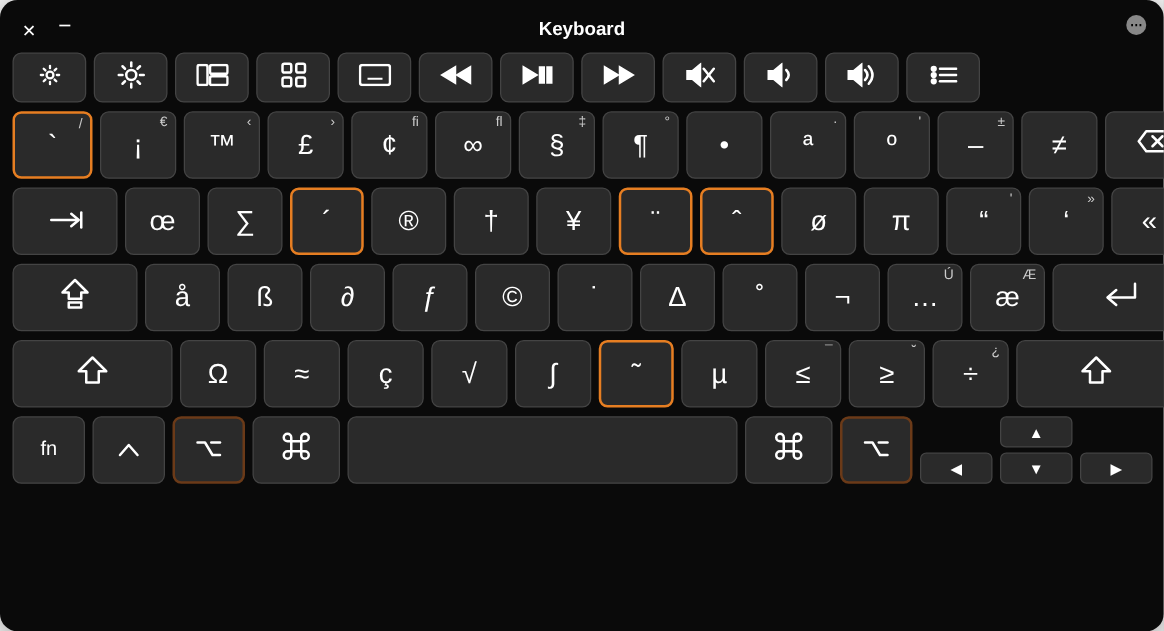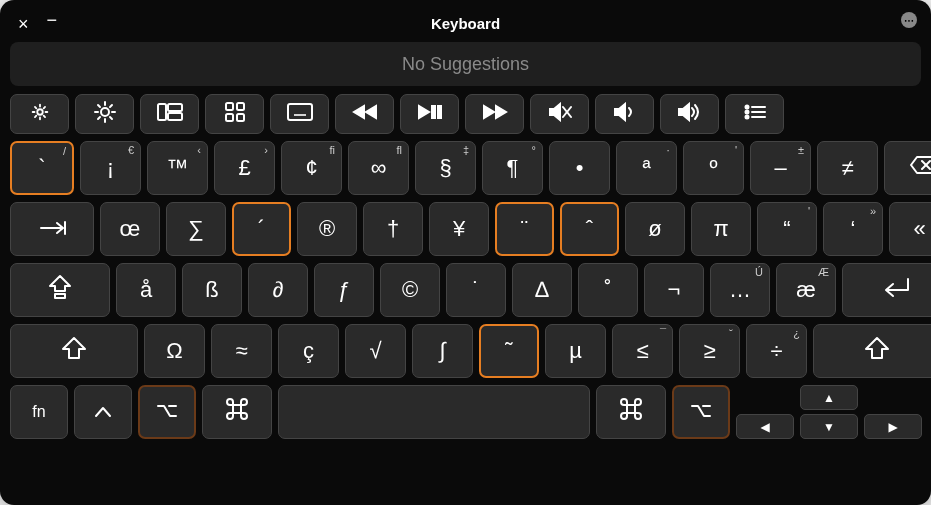"No Suggestions" div.suggestion-bar { html: <div> <span>No Suggestions</span> </div> -> none }
